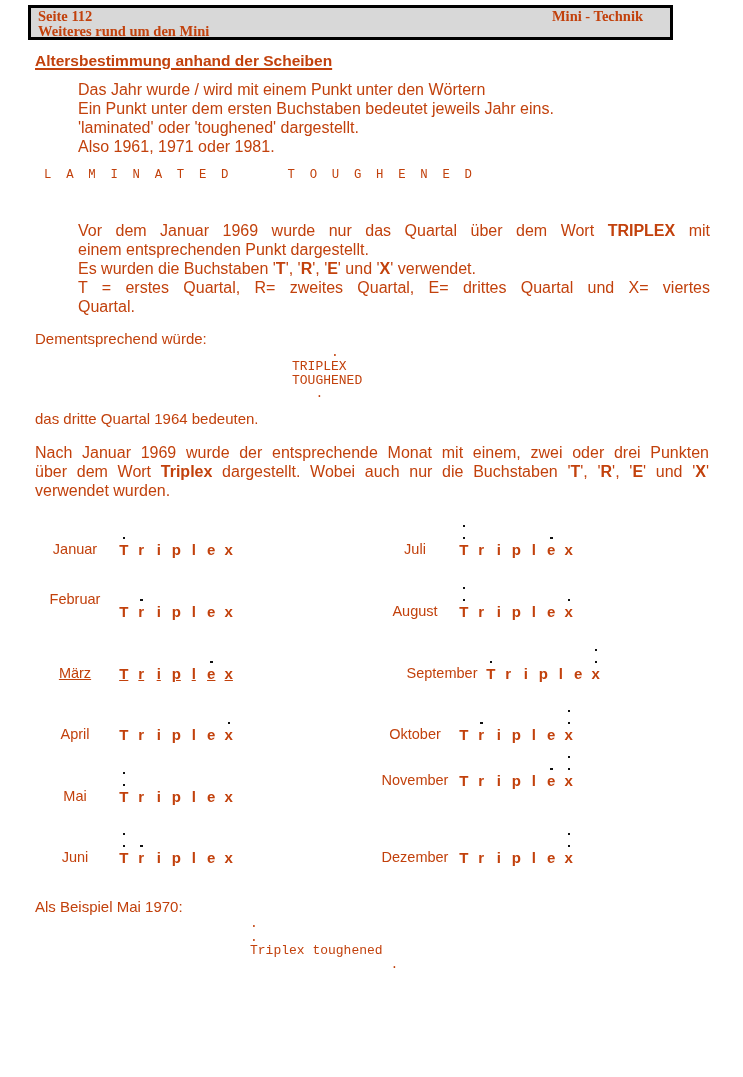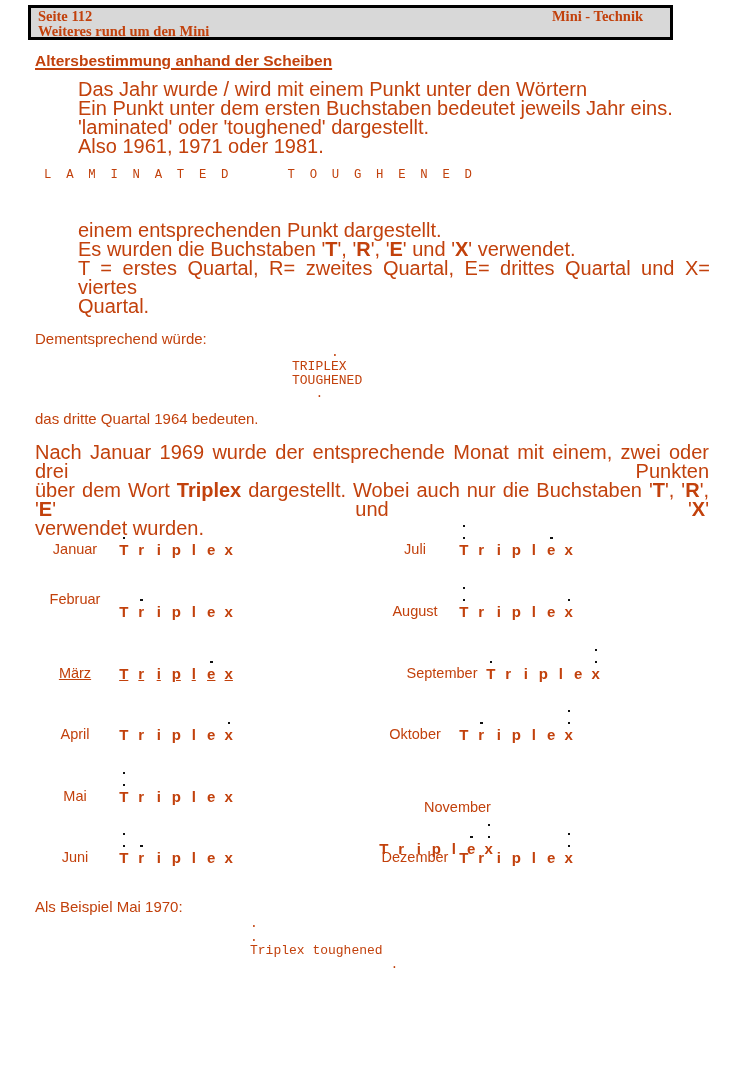"Das Jahr wurde / wird" .para { font-size: 20px -> 16px }
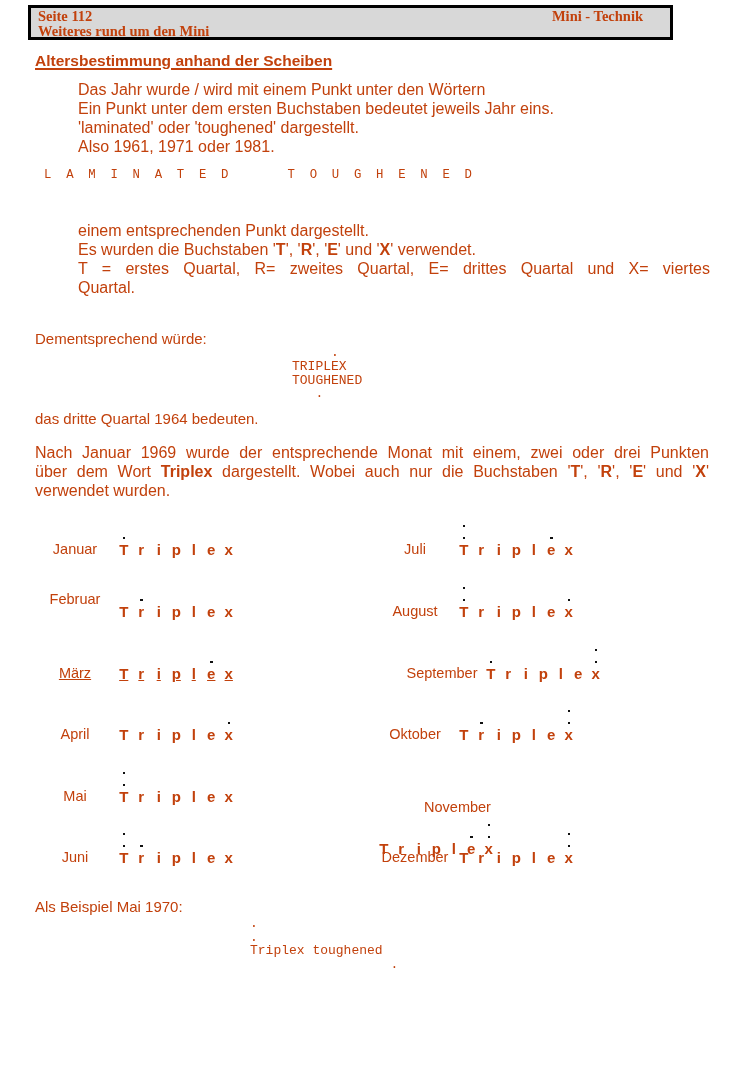"Vor dem Januar 1969 wurde" div.rl { html: none -> <div><span>Vor dem Januar 1969 wurde nur das Quartal über dem Wort </span><b>TRIPLEX</b><span> mit</span></div> }
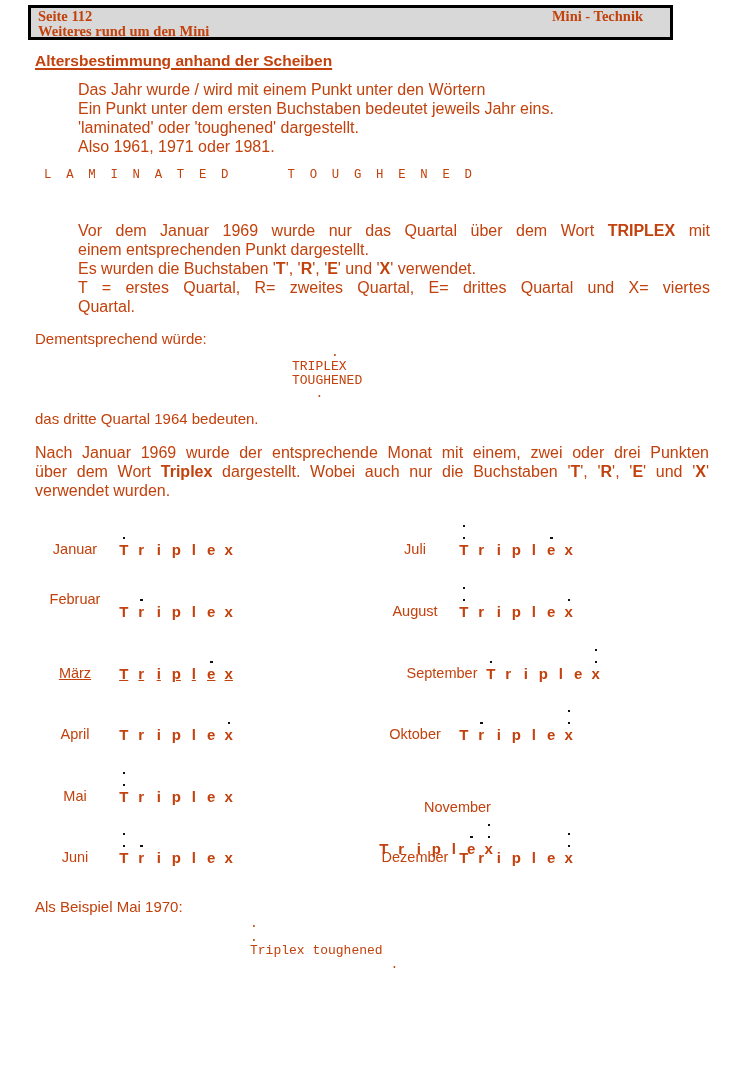"November" div.month-row { flex-direction: column -> none; top: 799px -> 748px }
